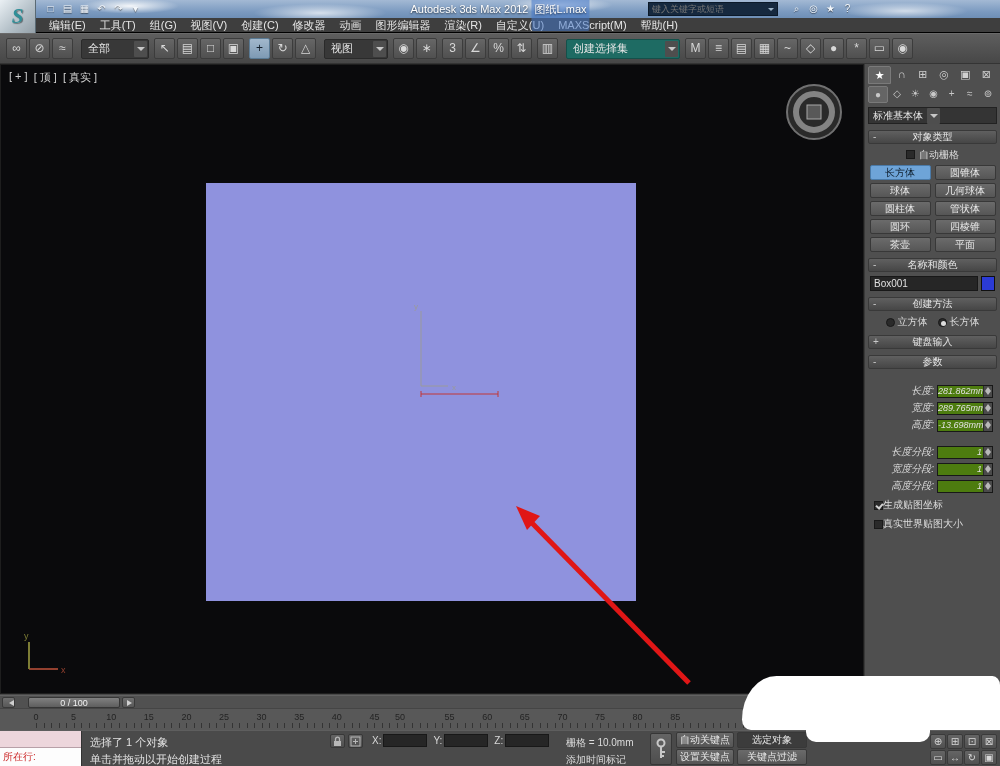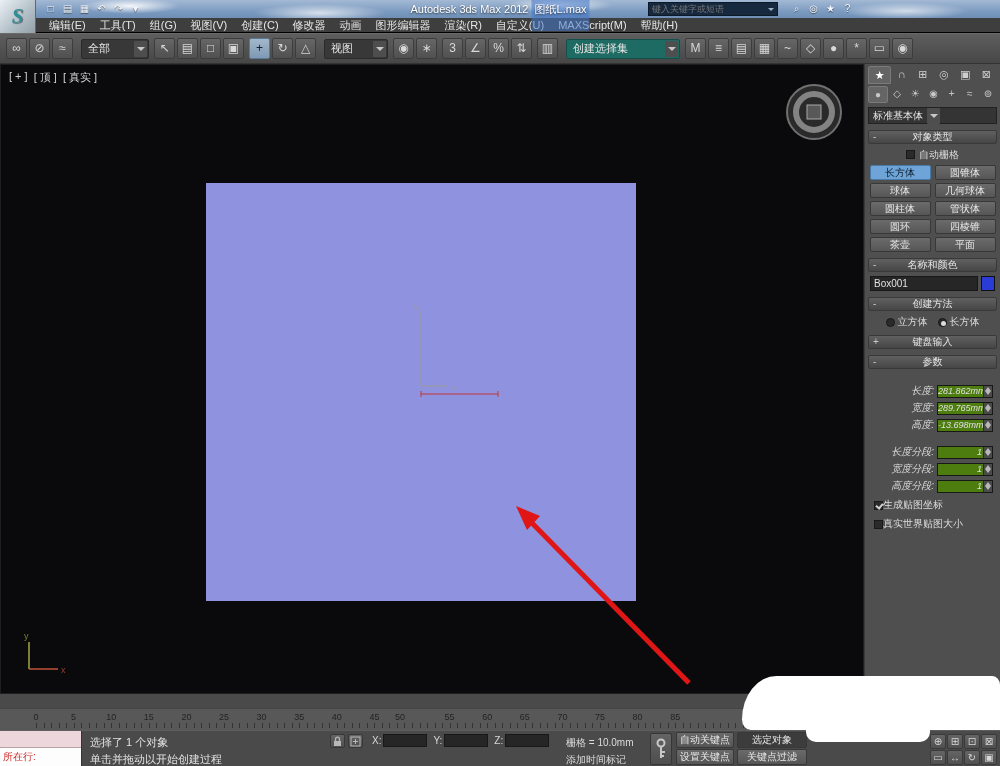"0 / 100" div.timeslider { html: none -> <div> <span></span> <span>0 / 100</span> <span></span> </div> }
